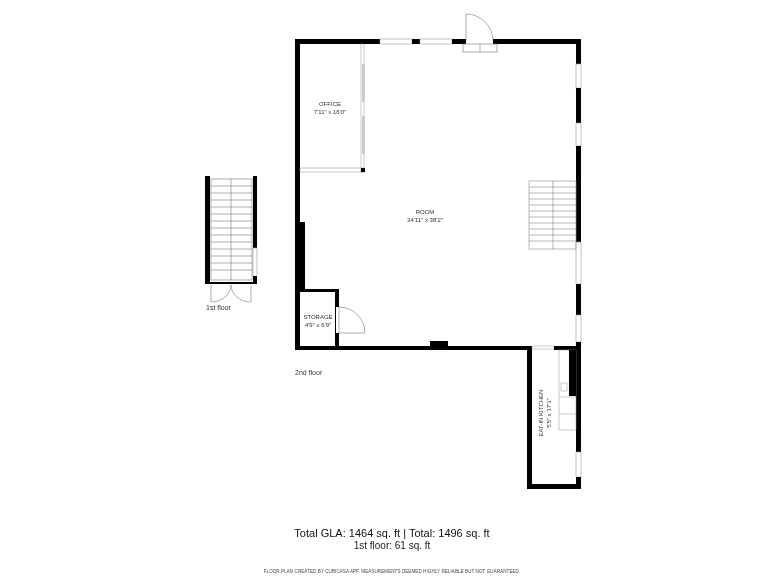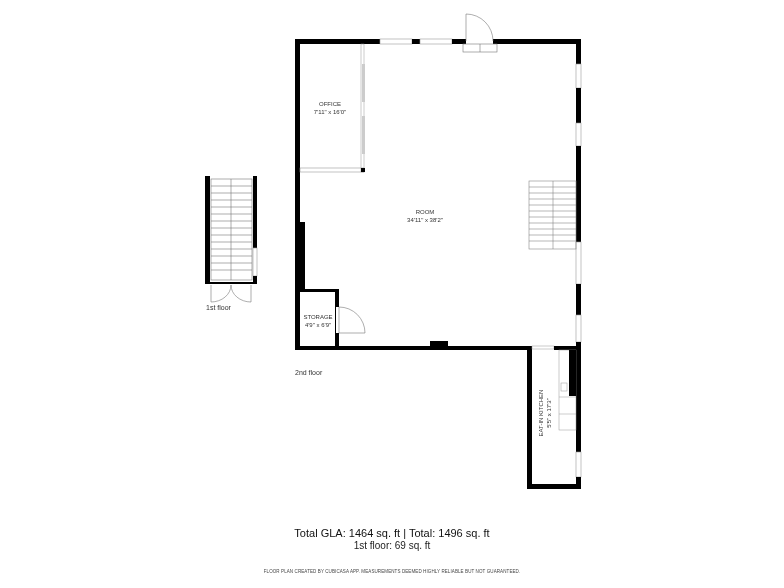"1st floor: 69 sq. ft" div.line { text: 69 -> 61 }
